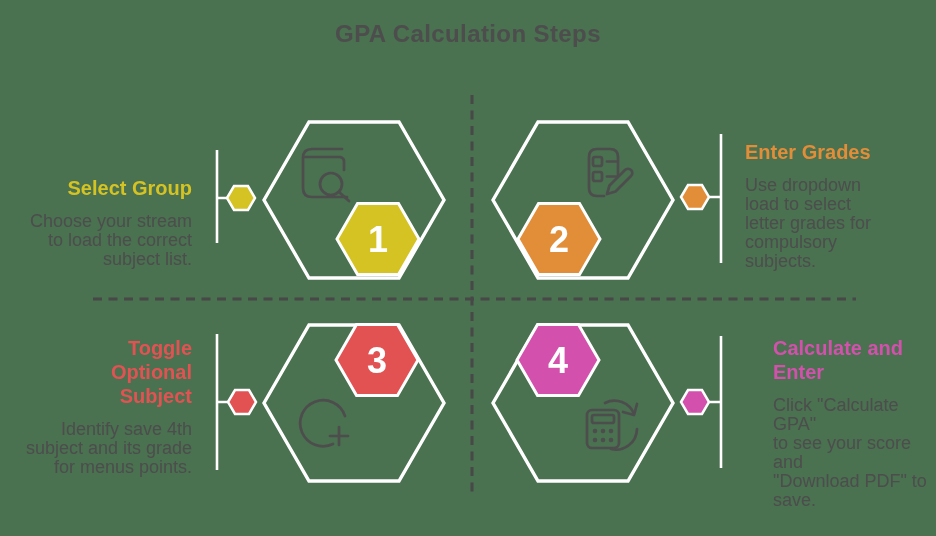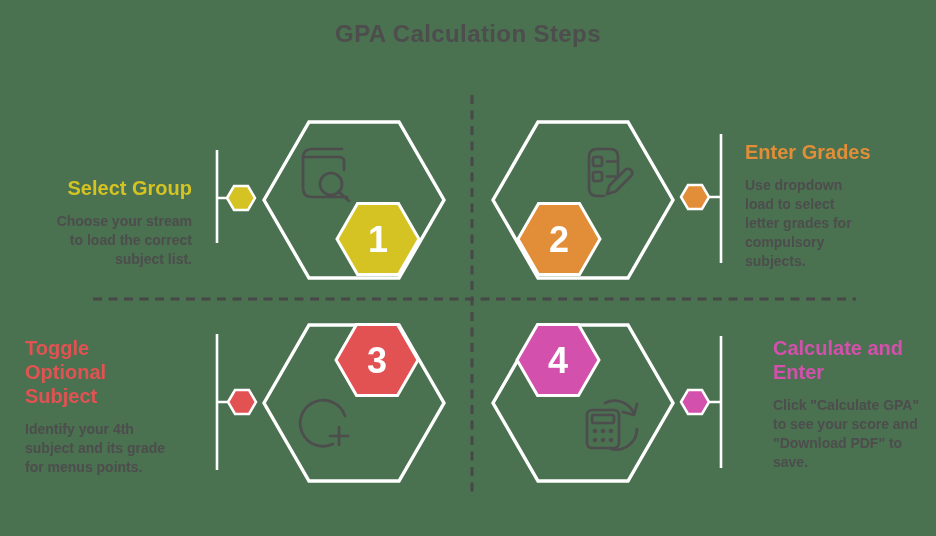"Use dropdown" .desc { font-size: 14px -> 18px; font-weight: bold -> normal }
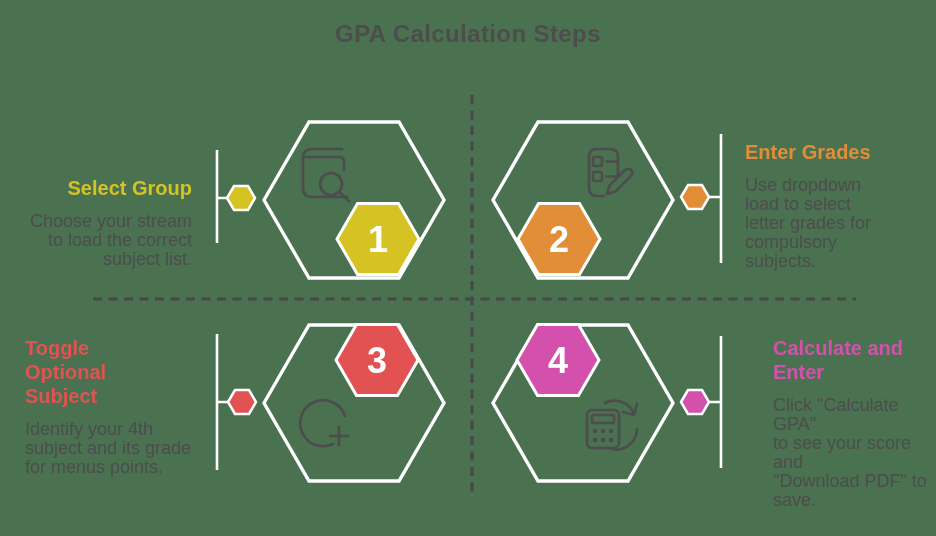"Toggle" .q3 { text-align: none -> right }
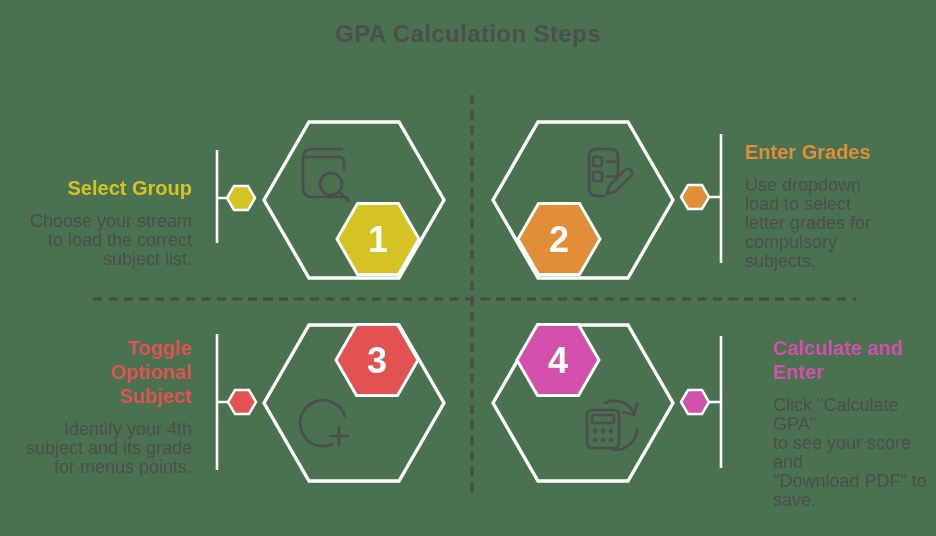"Identify your 4th" div { text: your -> save }
